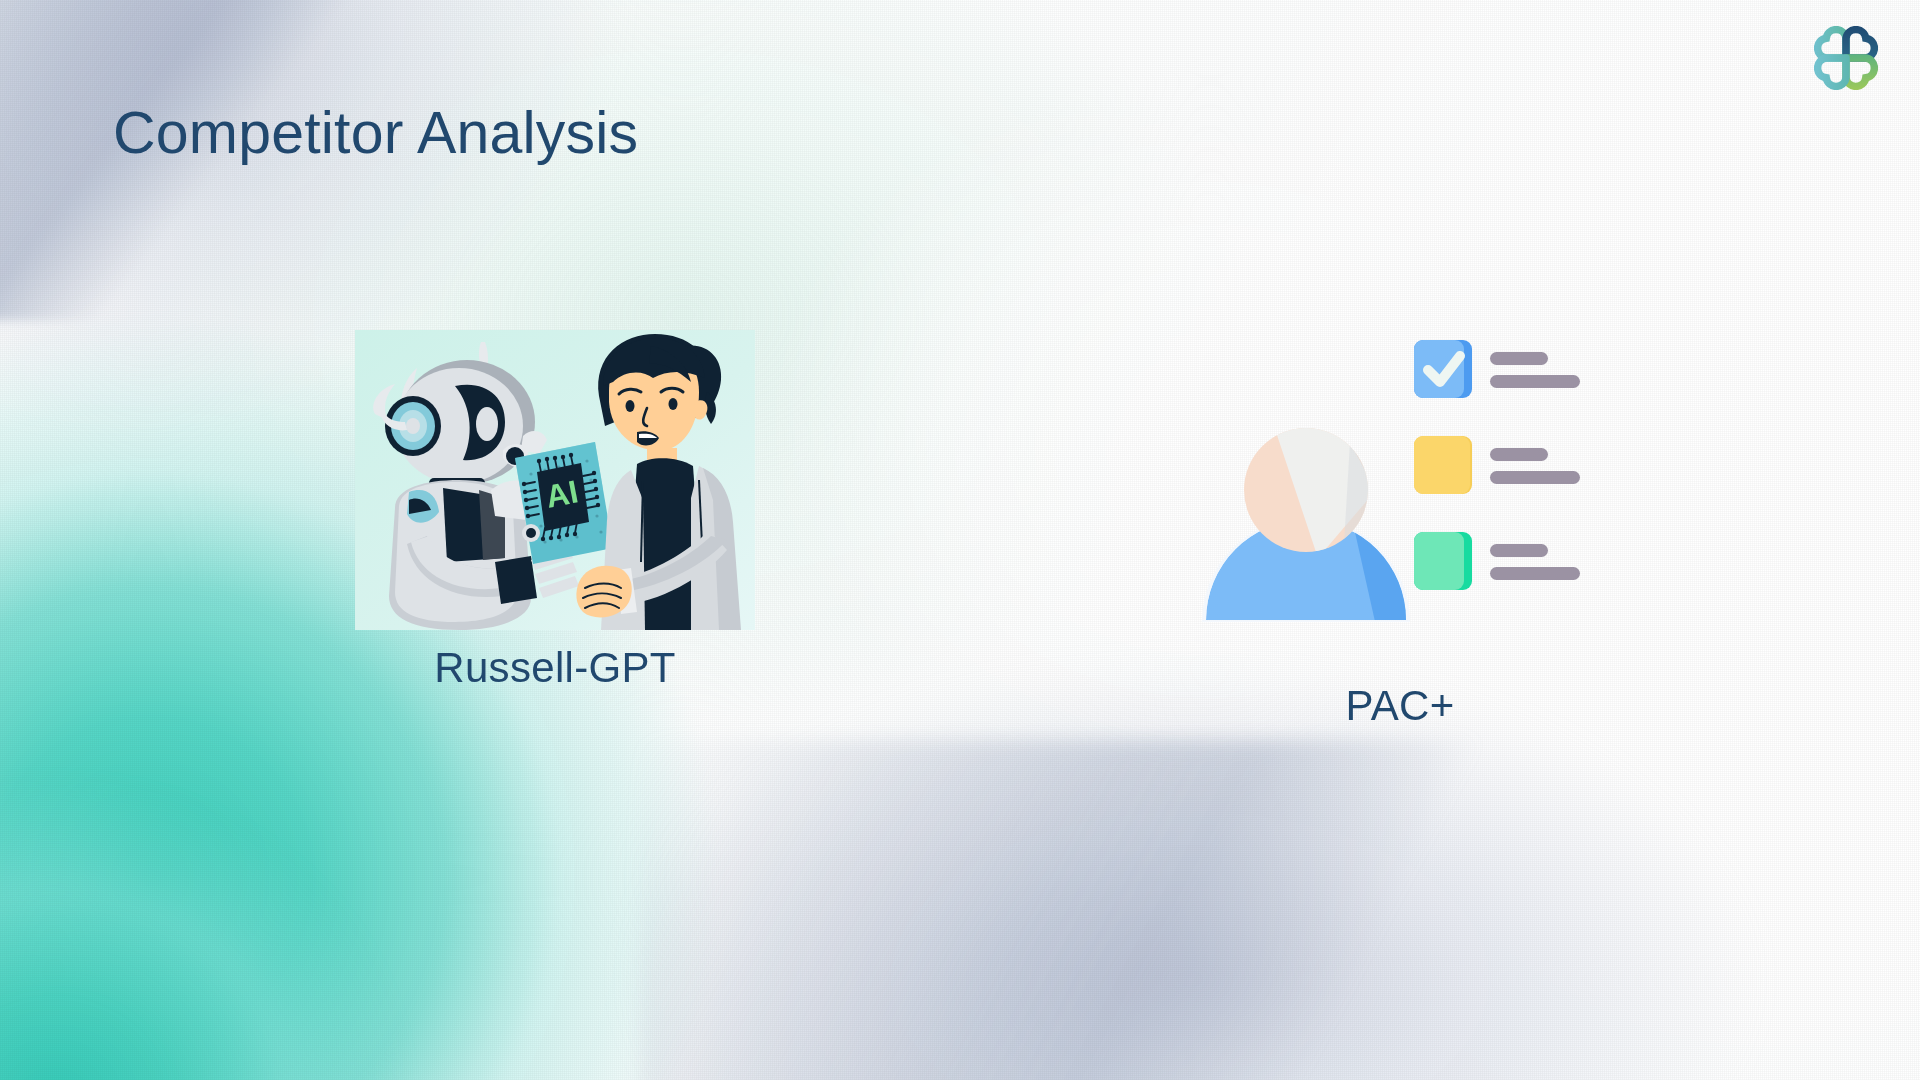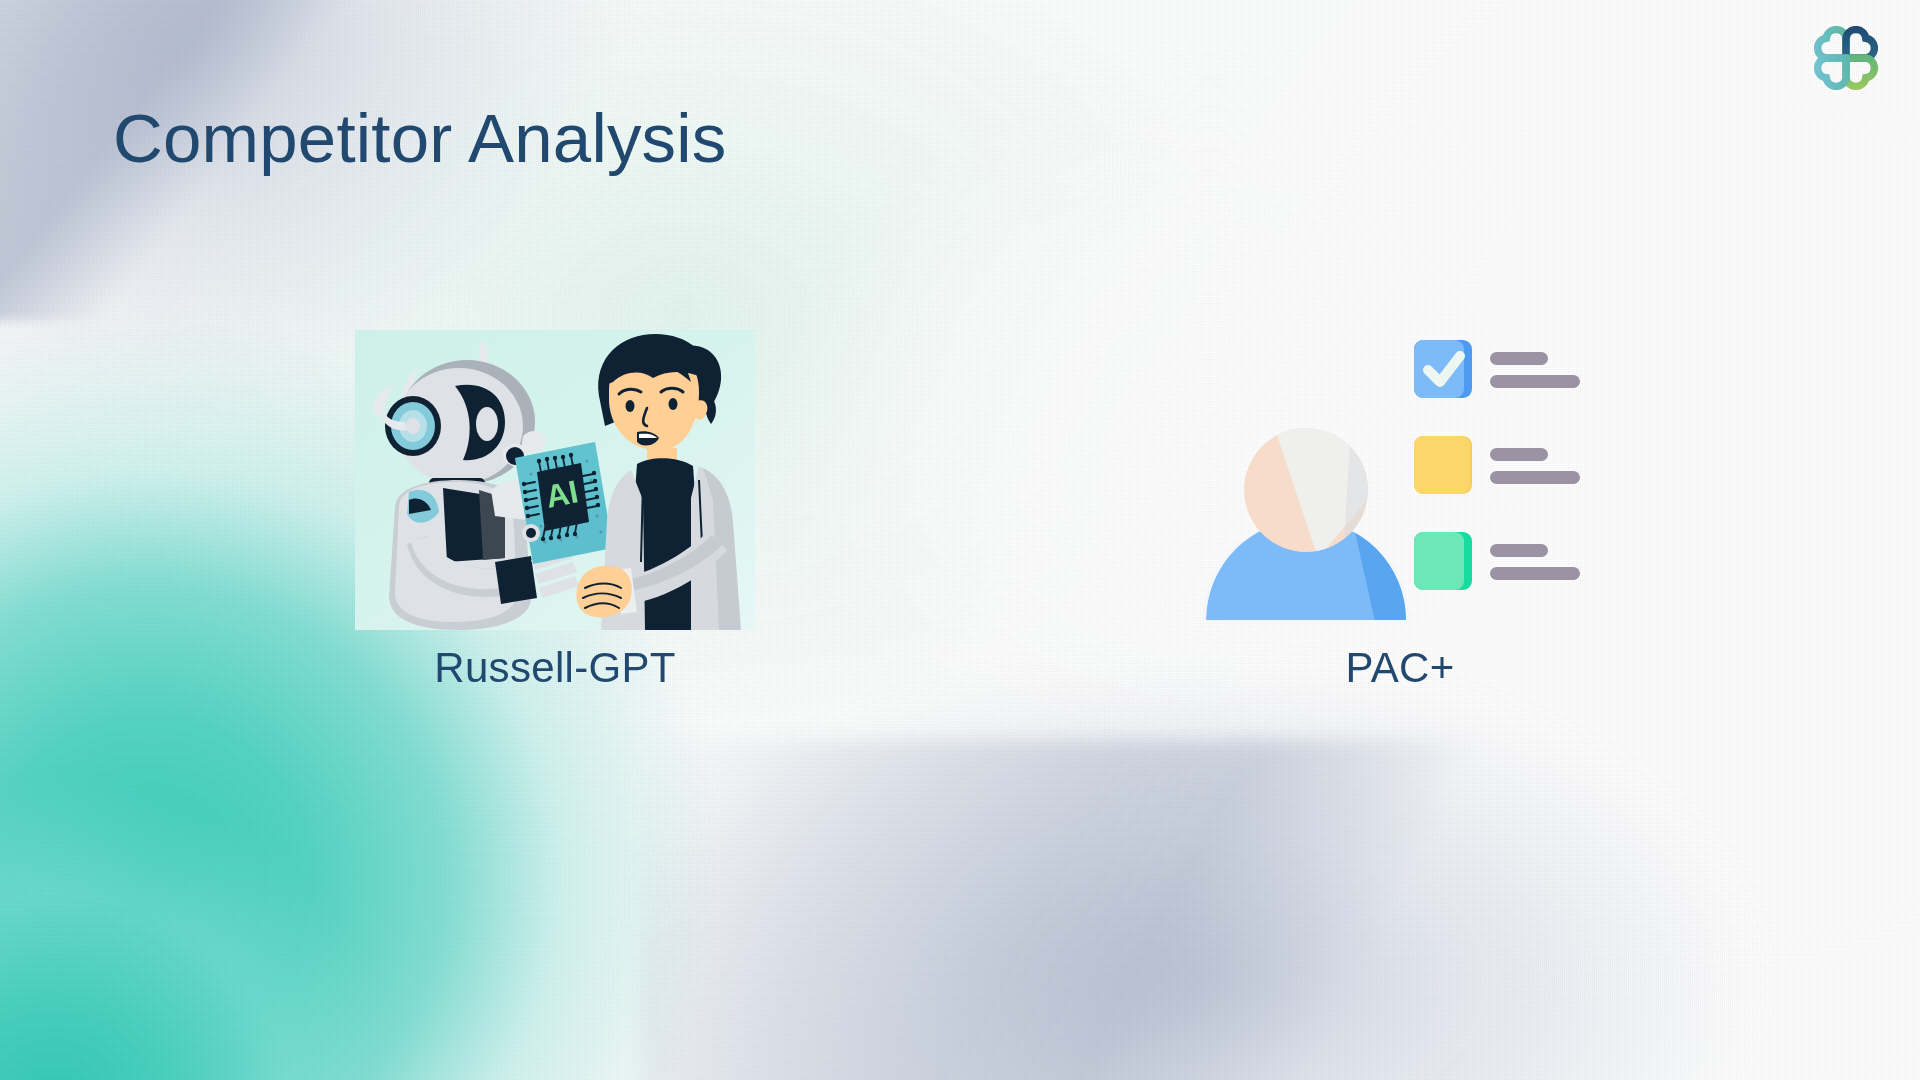"Competitor Analysis" .title { font-size: 69px -> 59px }
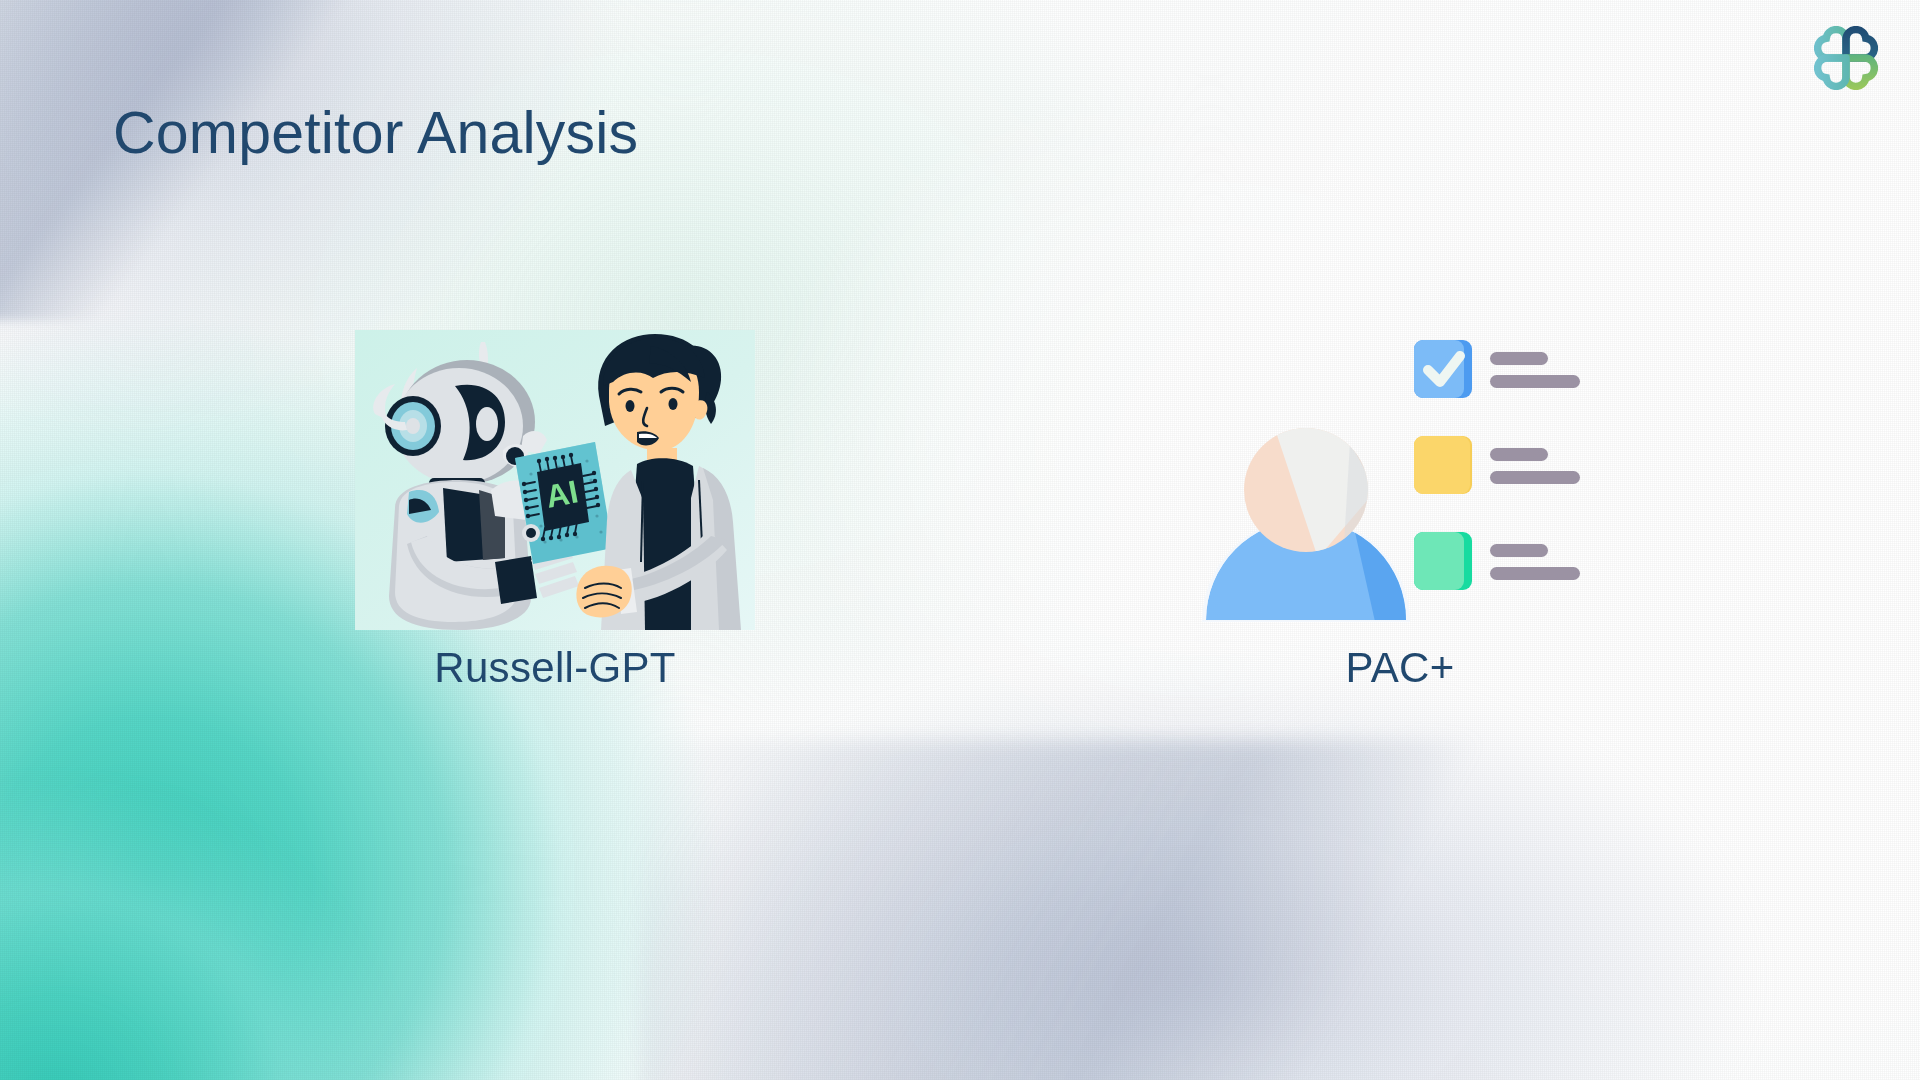"PAC+" #card-right { gap: none -> 38px }
